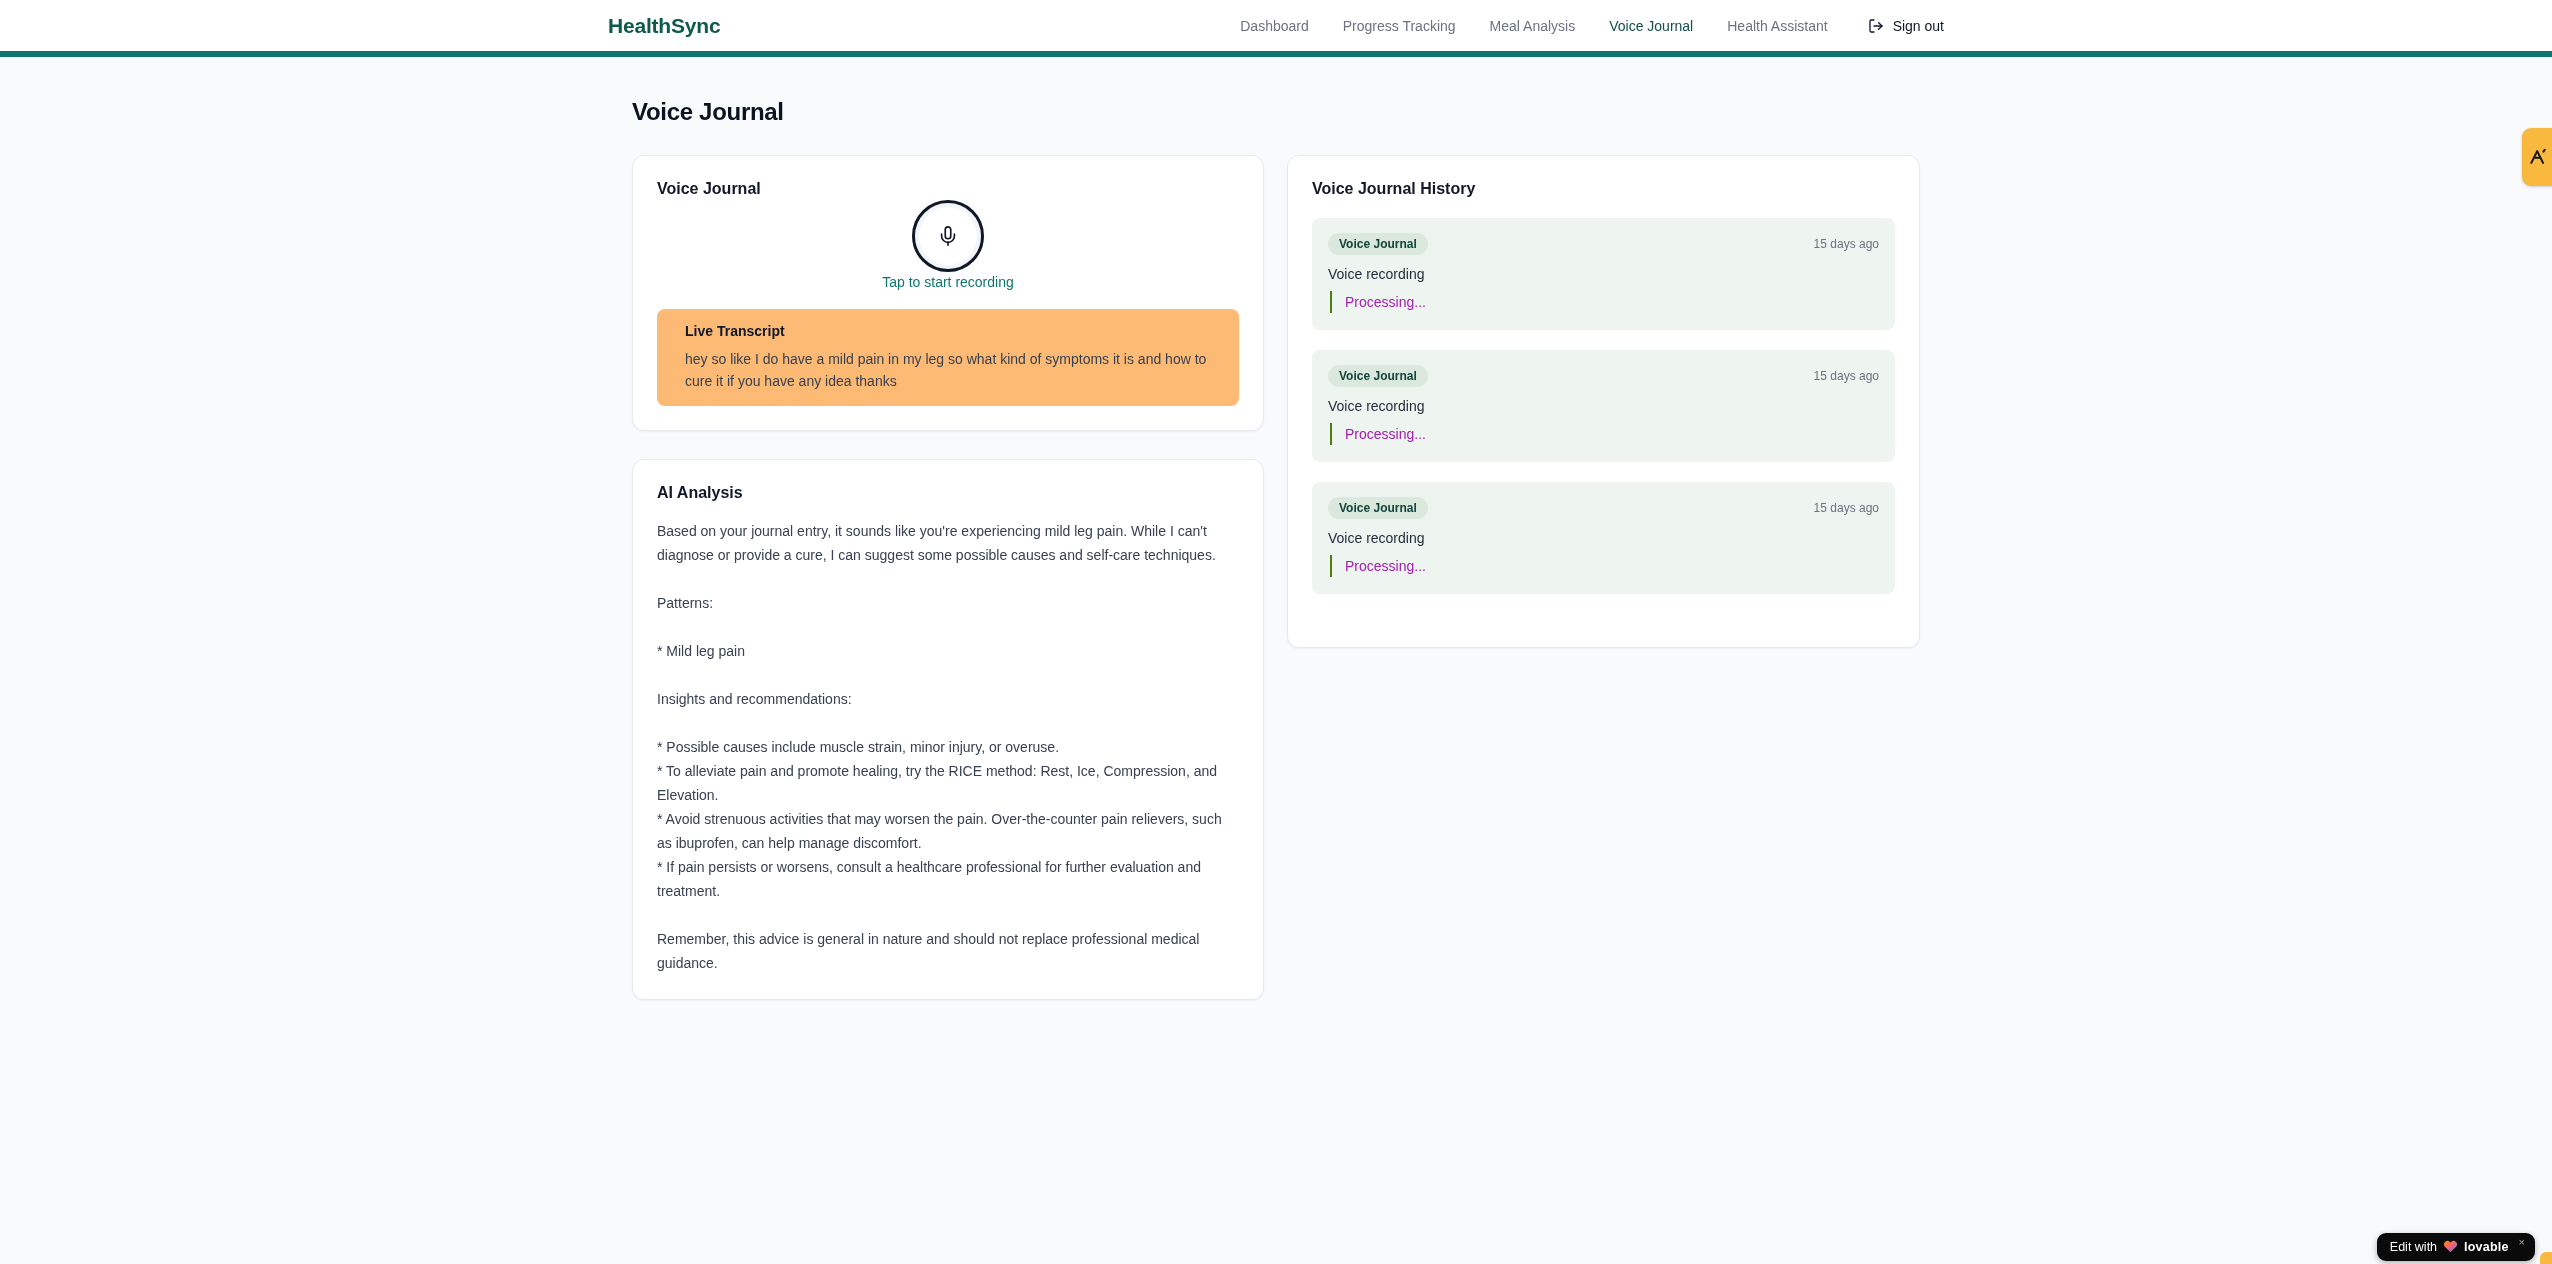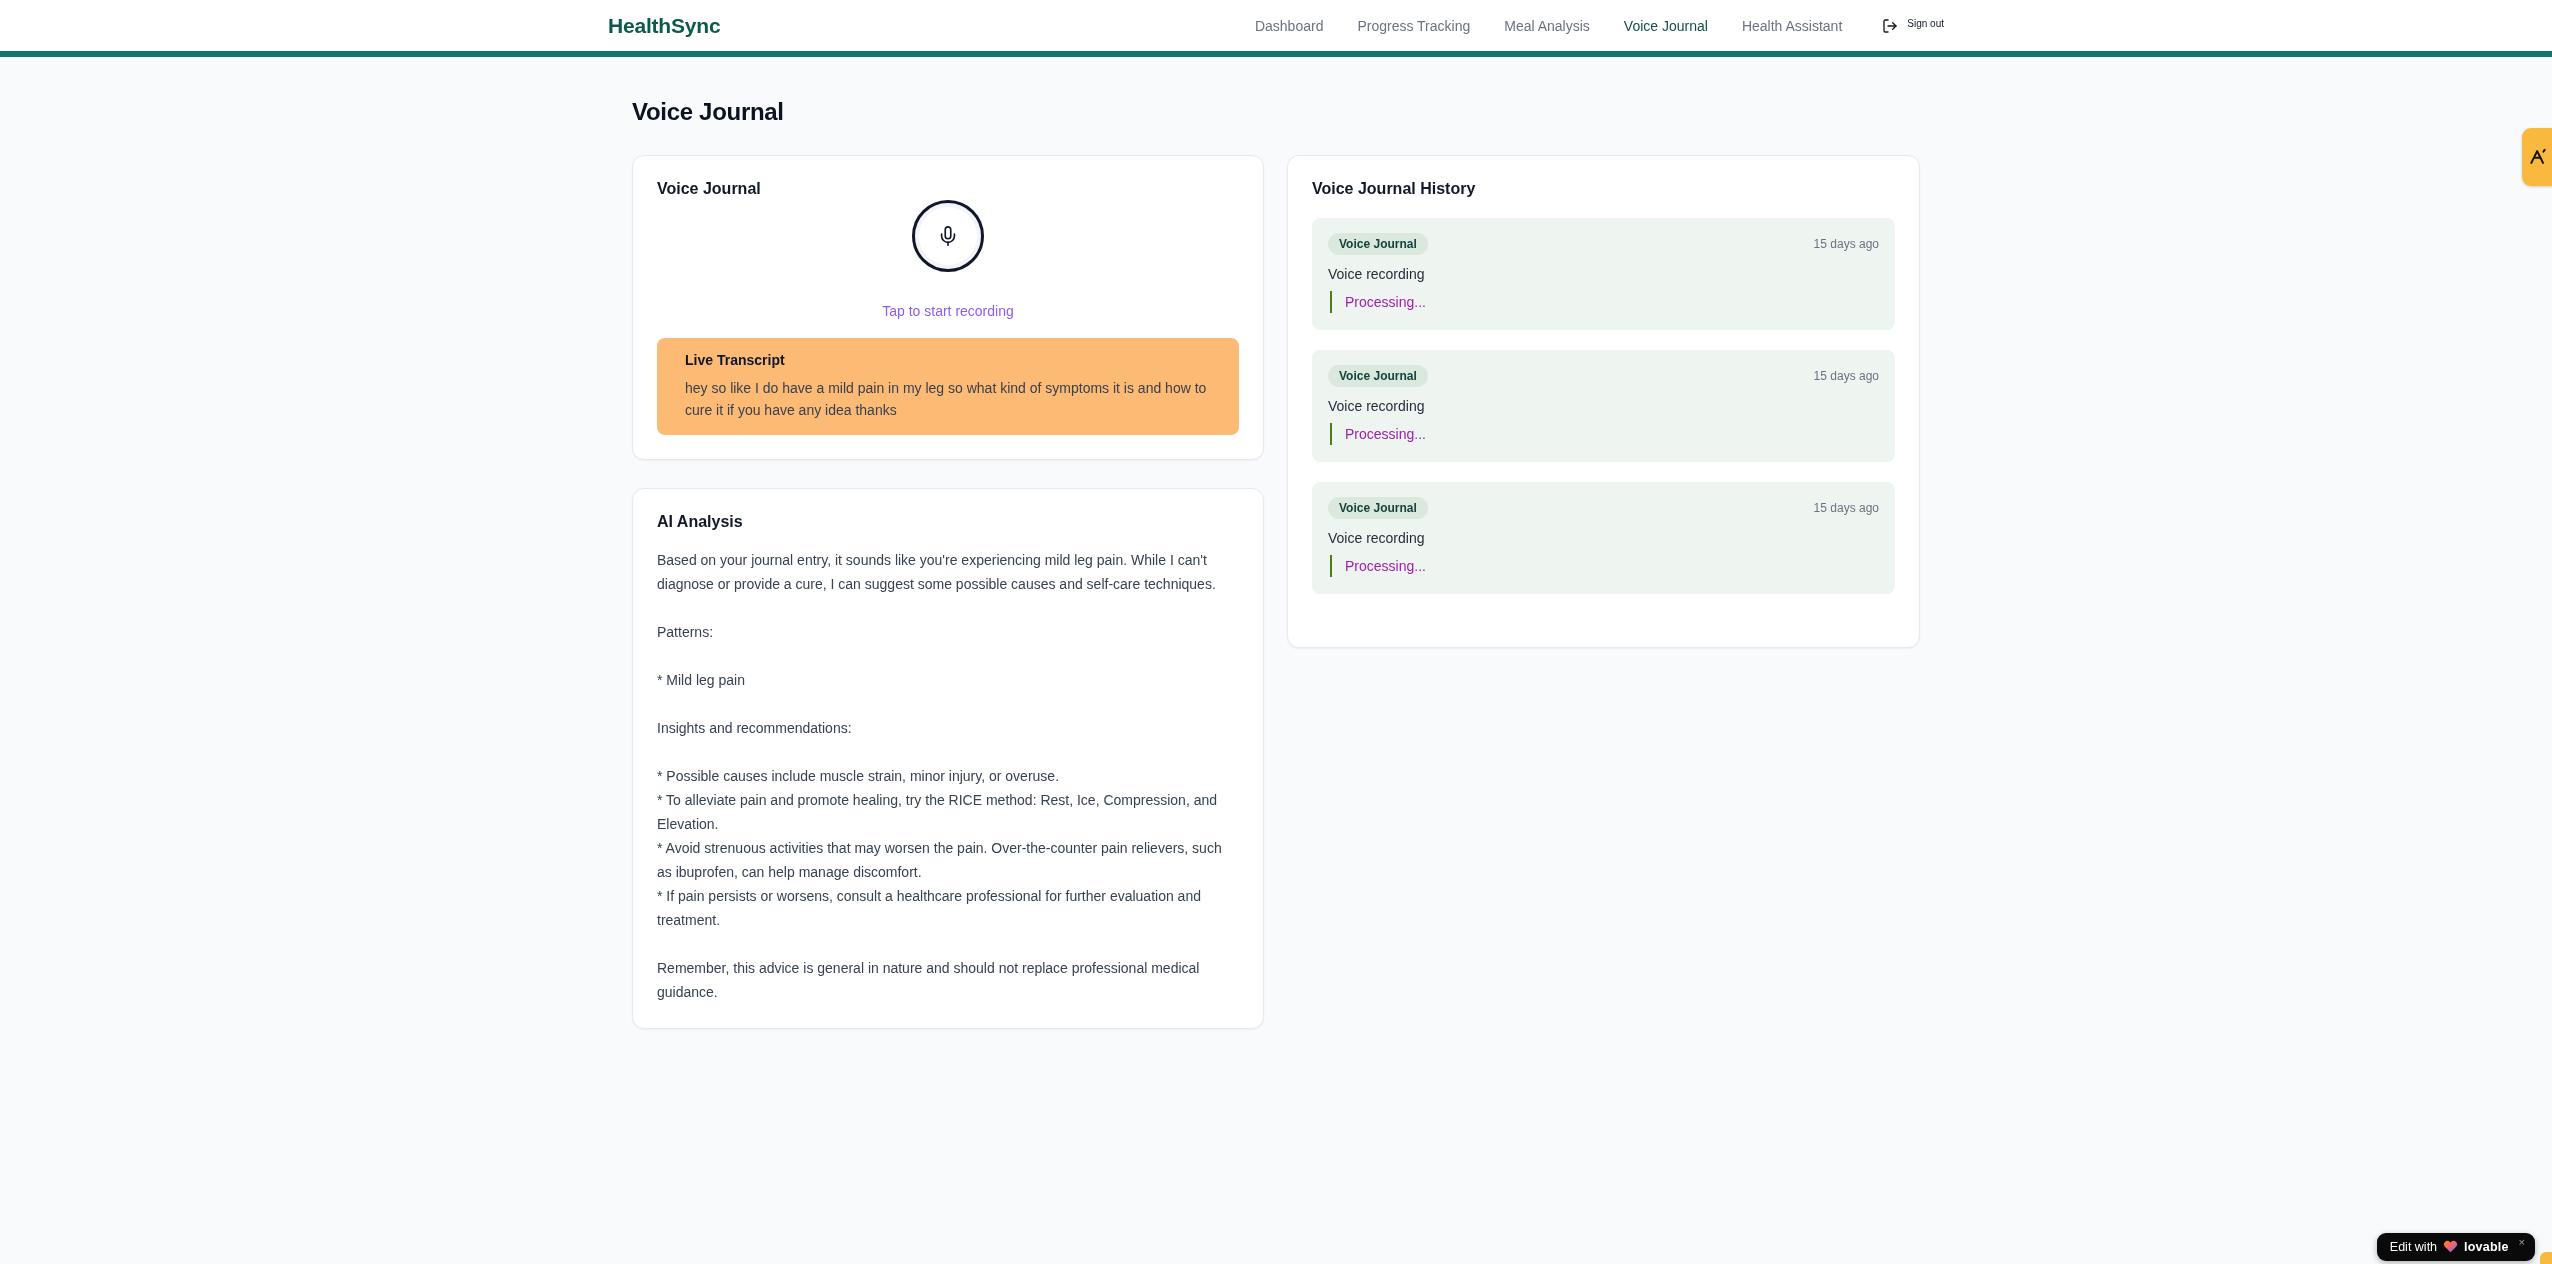"Sign out" .signout { align-items: flex-start -> flex-end; font-size: 10px -> 14px }
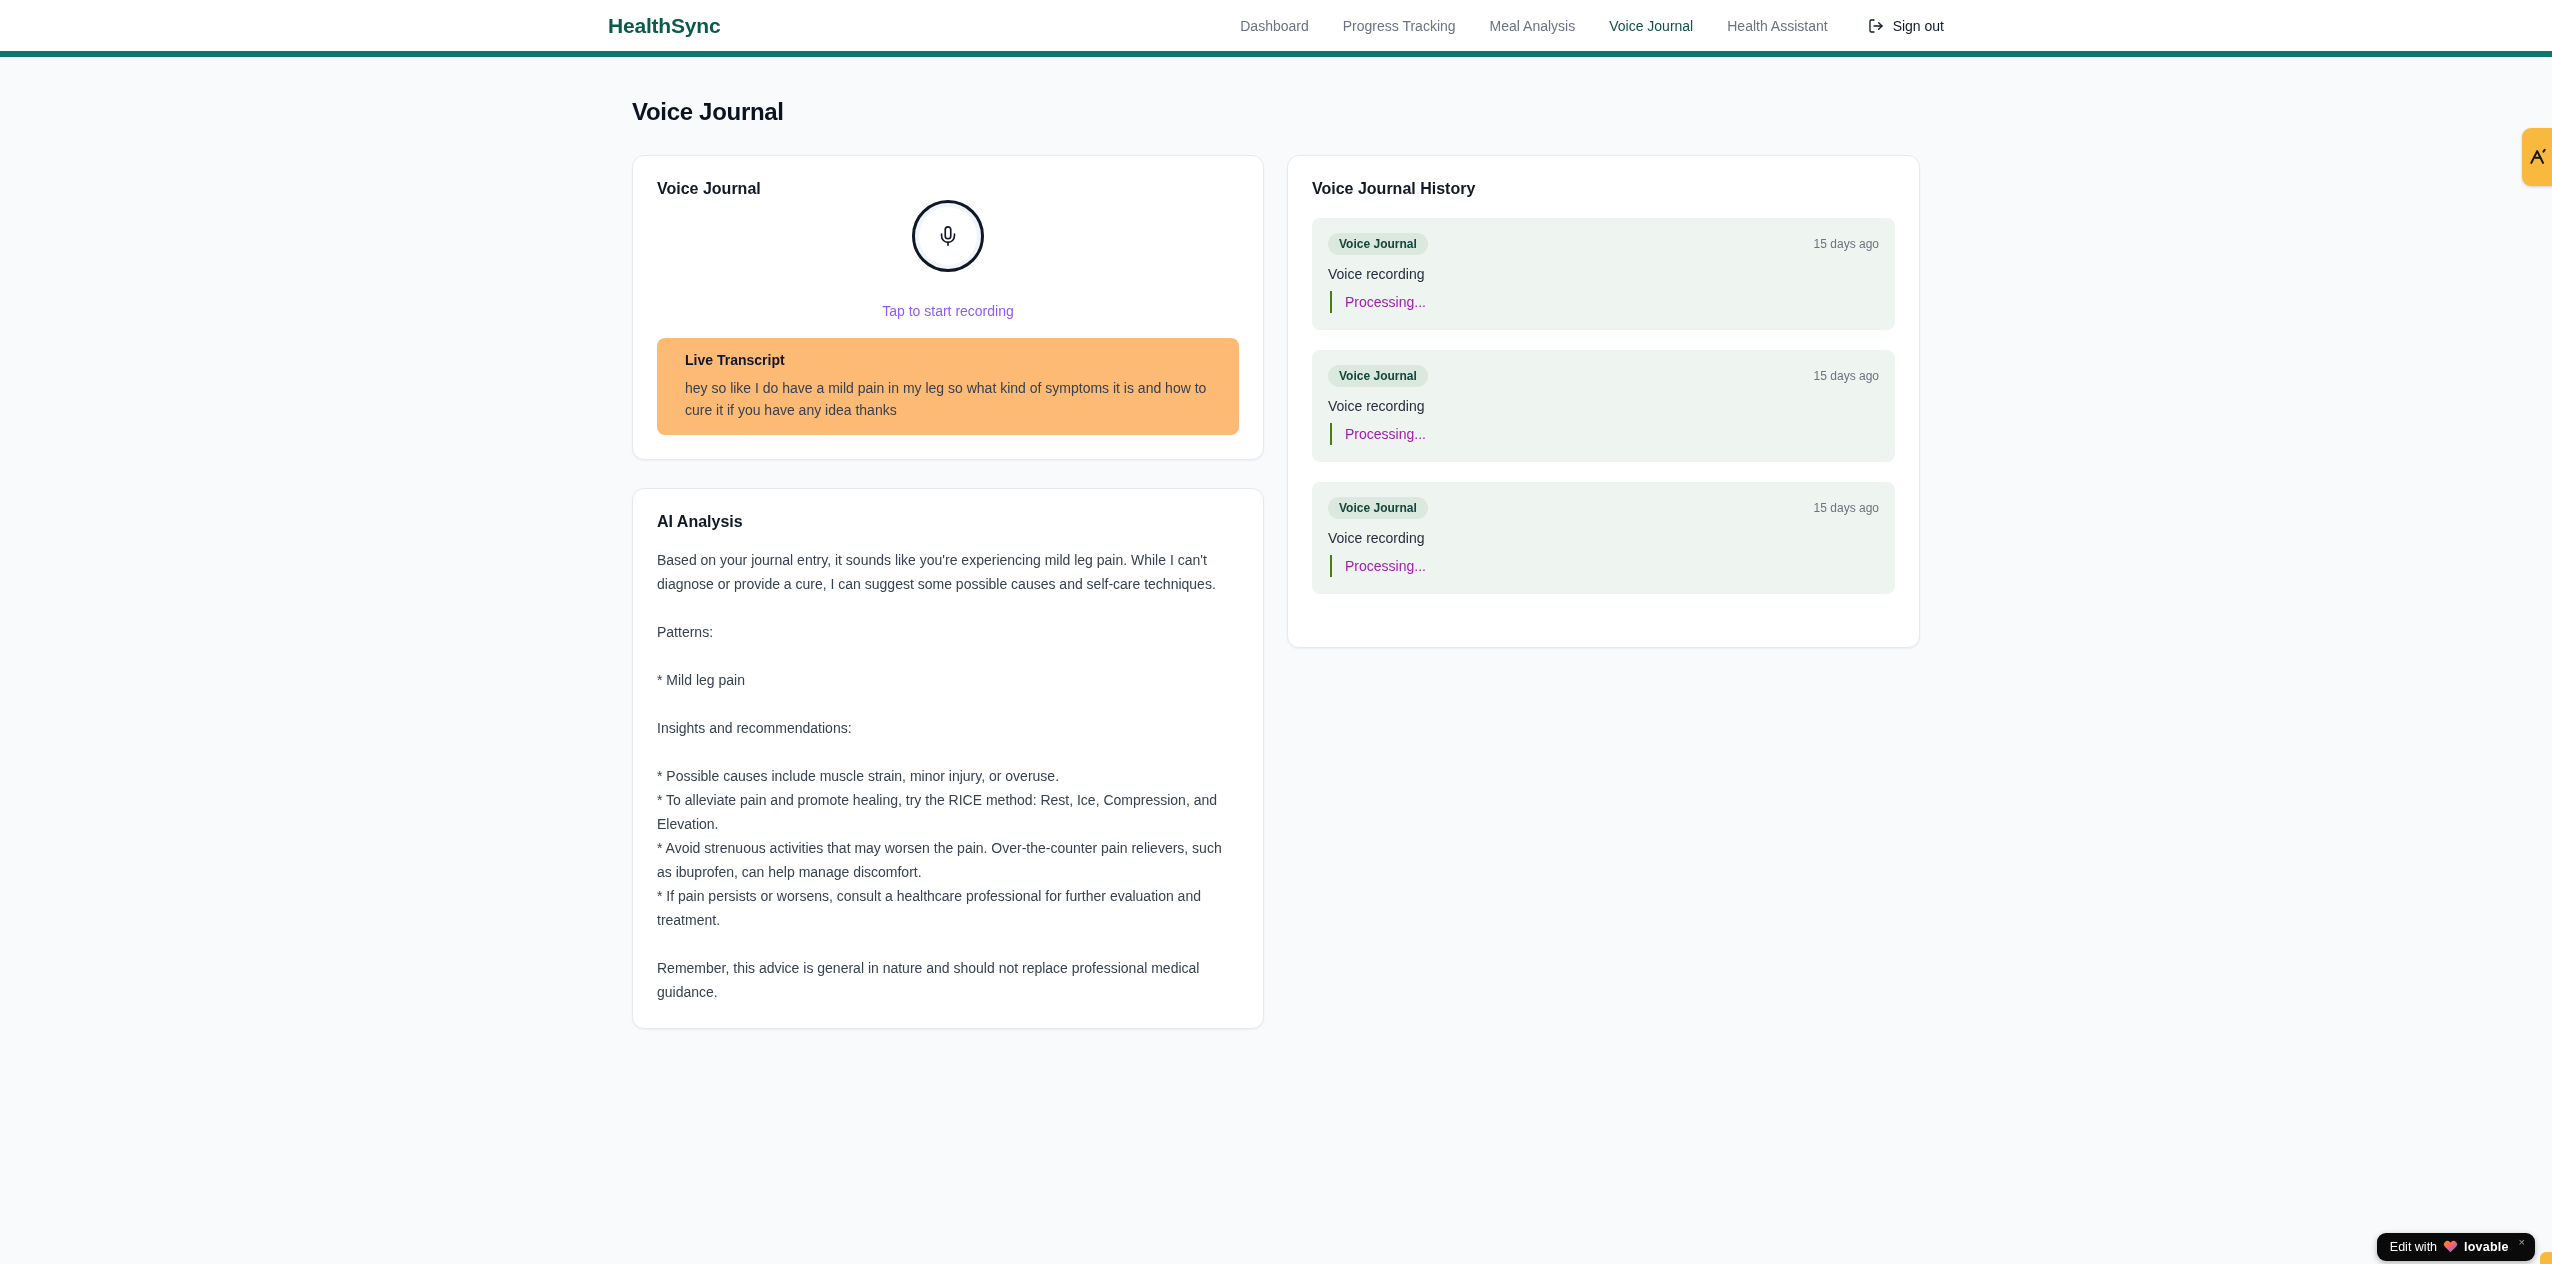"Tap to start recording" .tap-hint { color: #8b5cf6 -> #0f766e; margin-top: 31px -> 2px }
